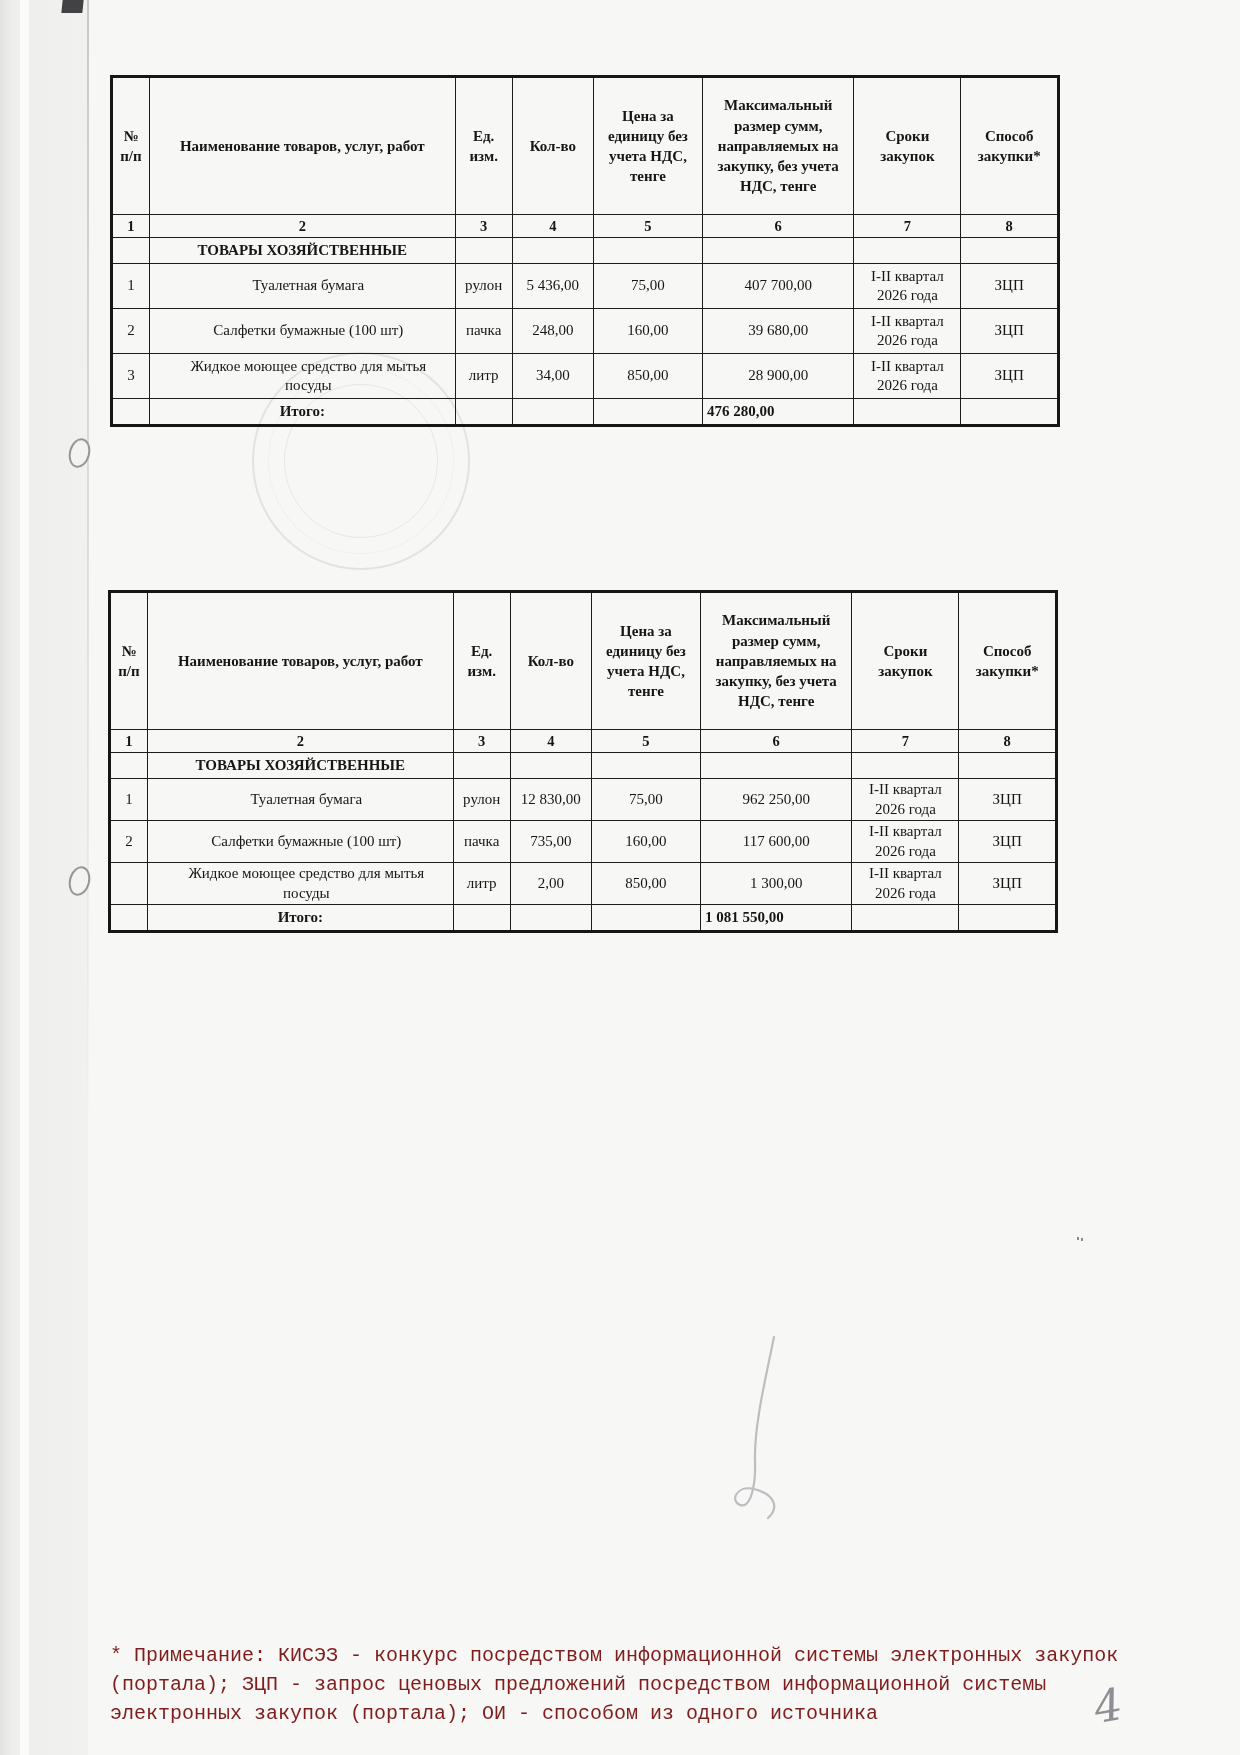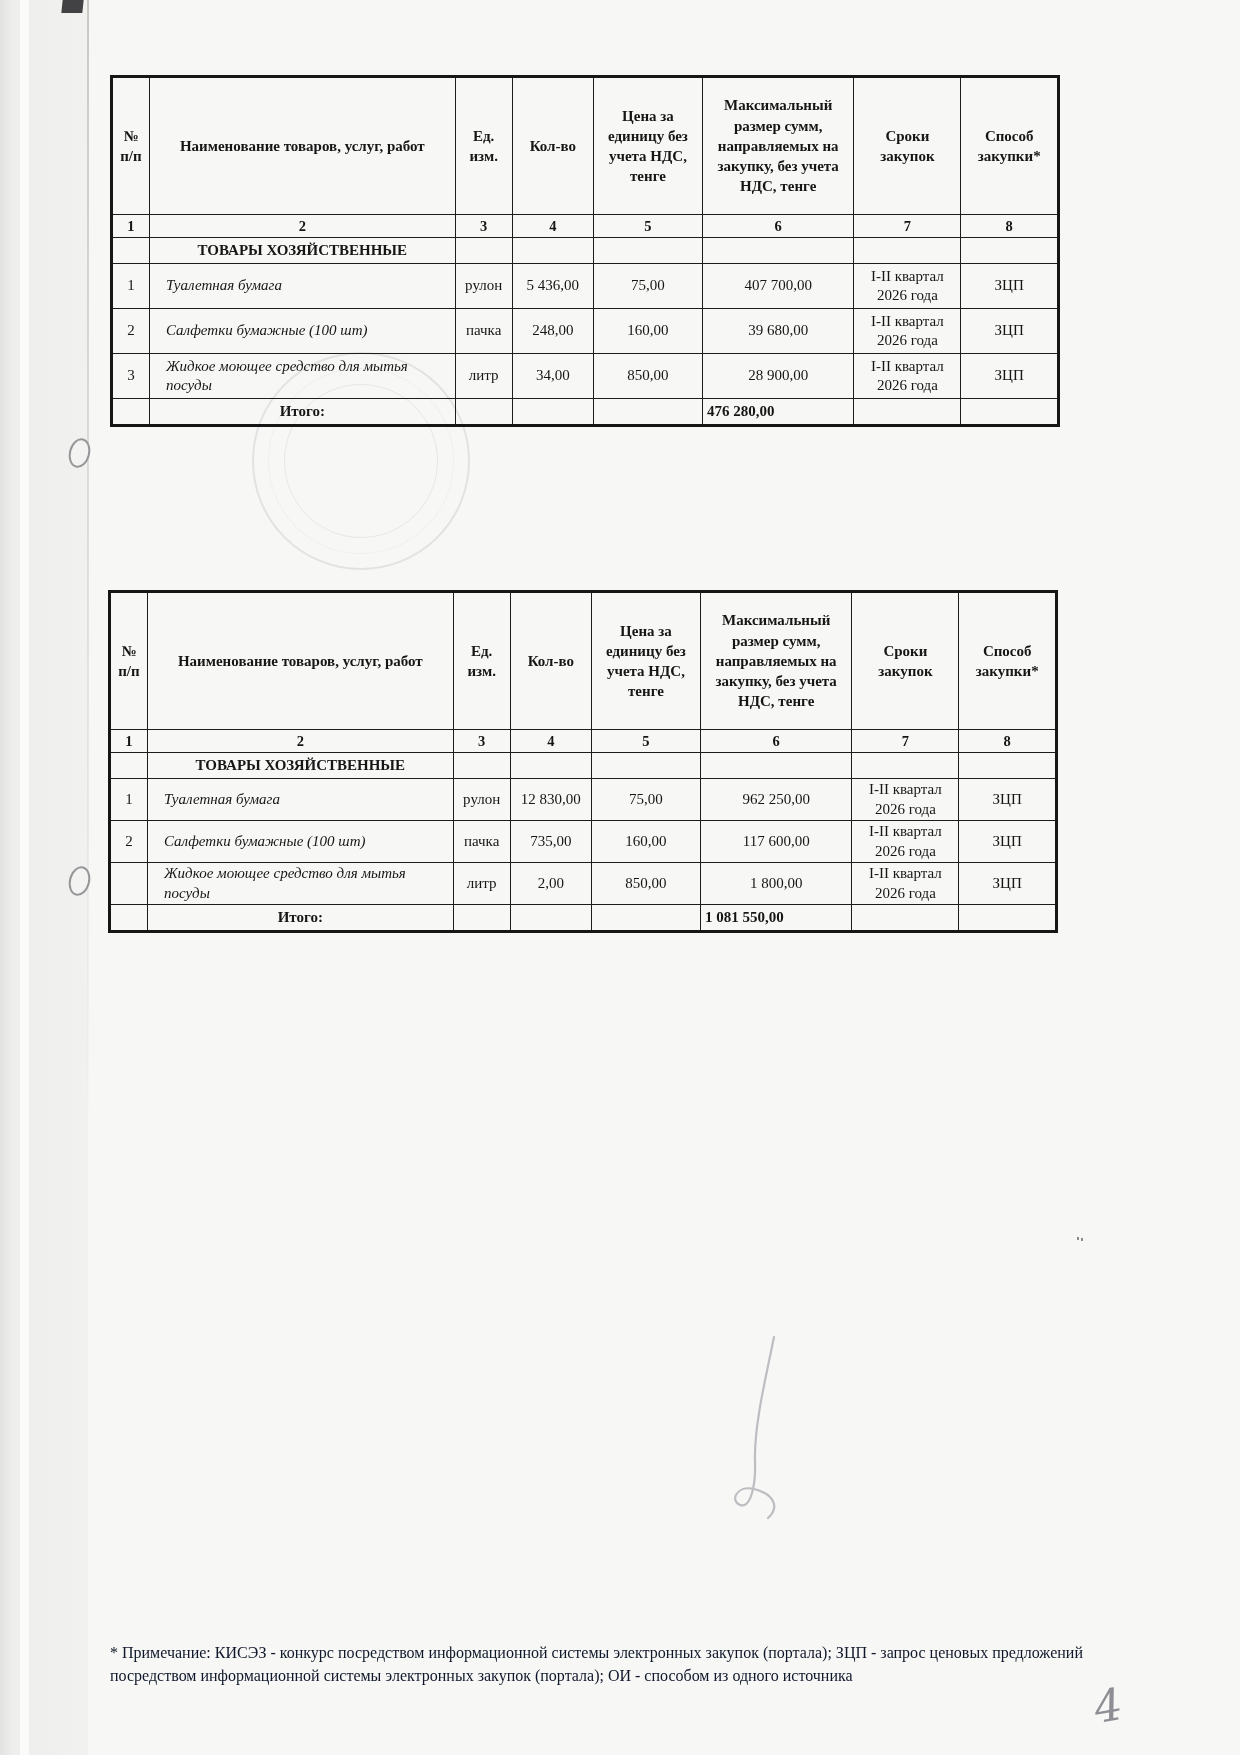"Туалетная бумага" tr.data-row td:nth-child(2) { font-style: italic -> none; text-align: left -> center }
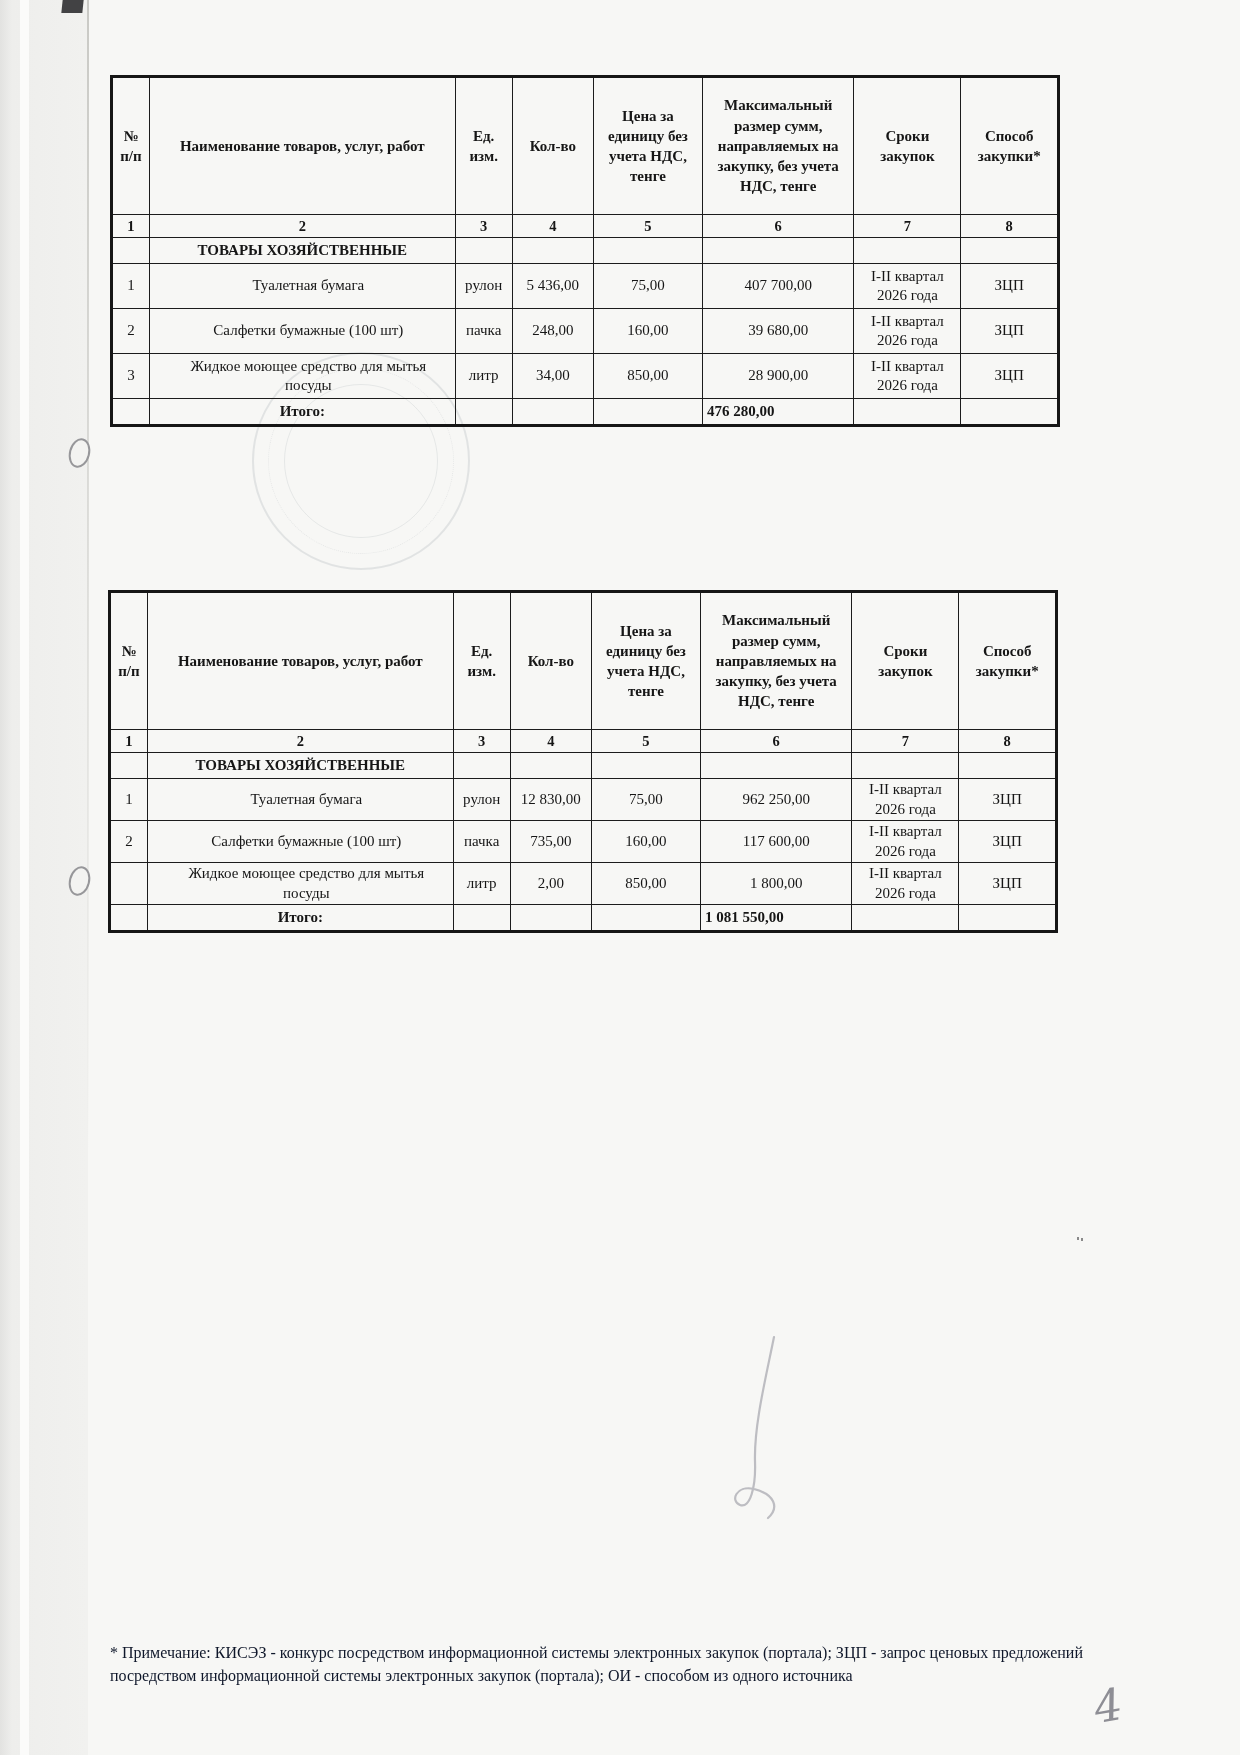"1 800,00" td { text: 1 800,00 -> 1 300,00 }
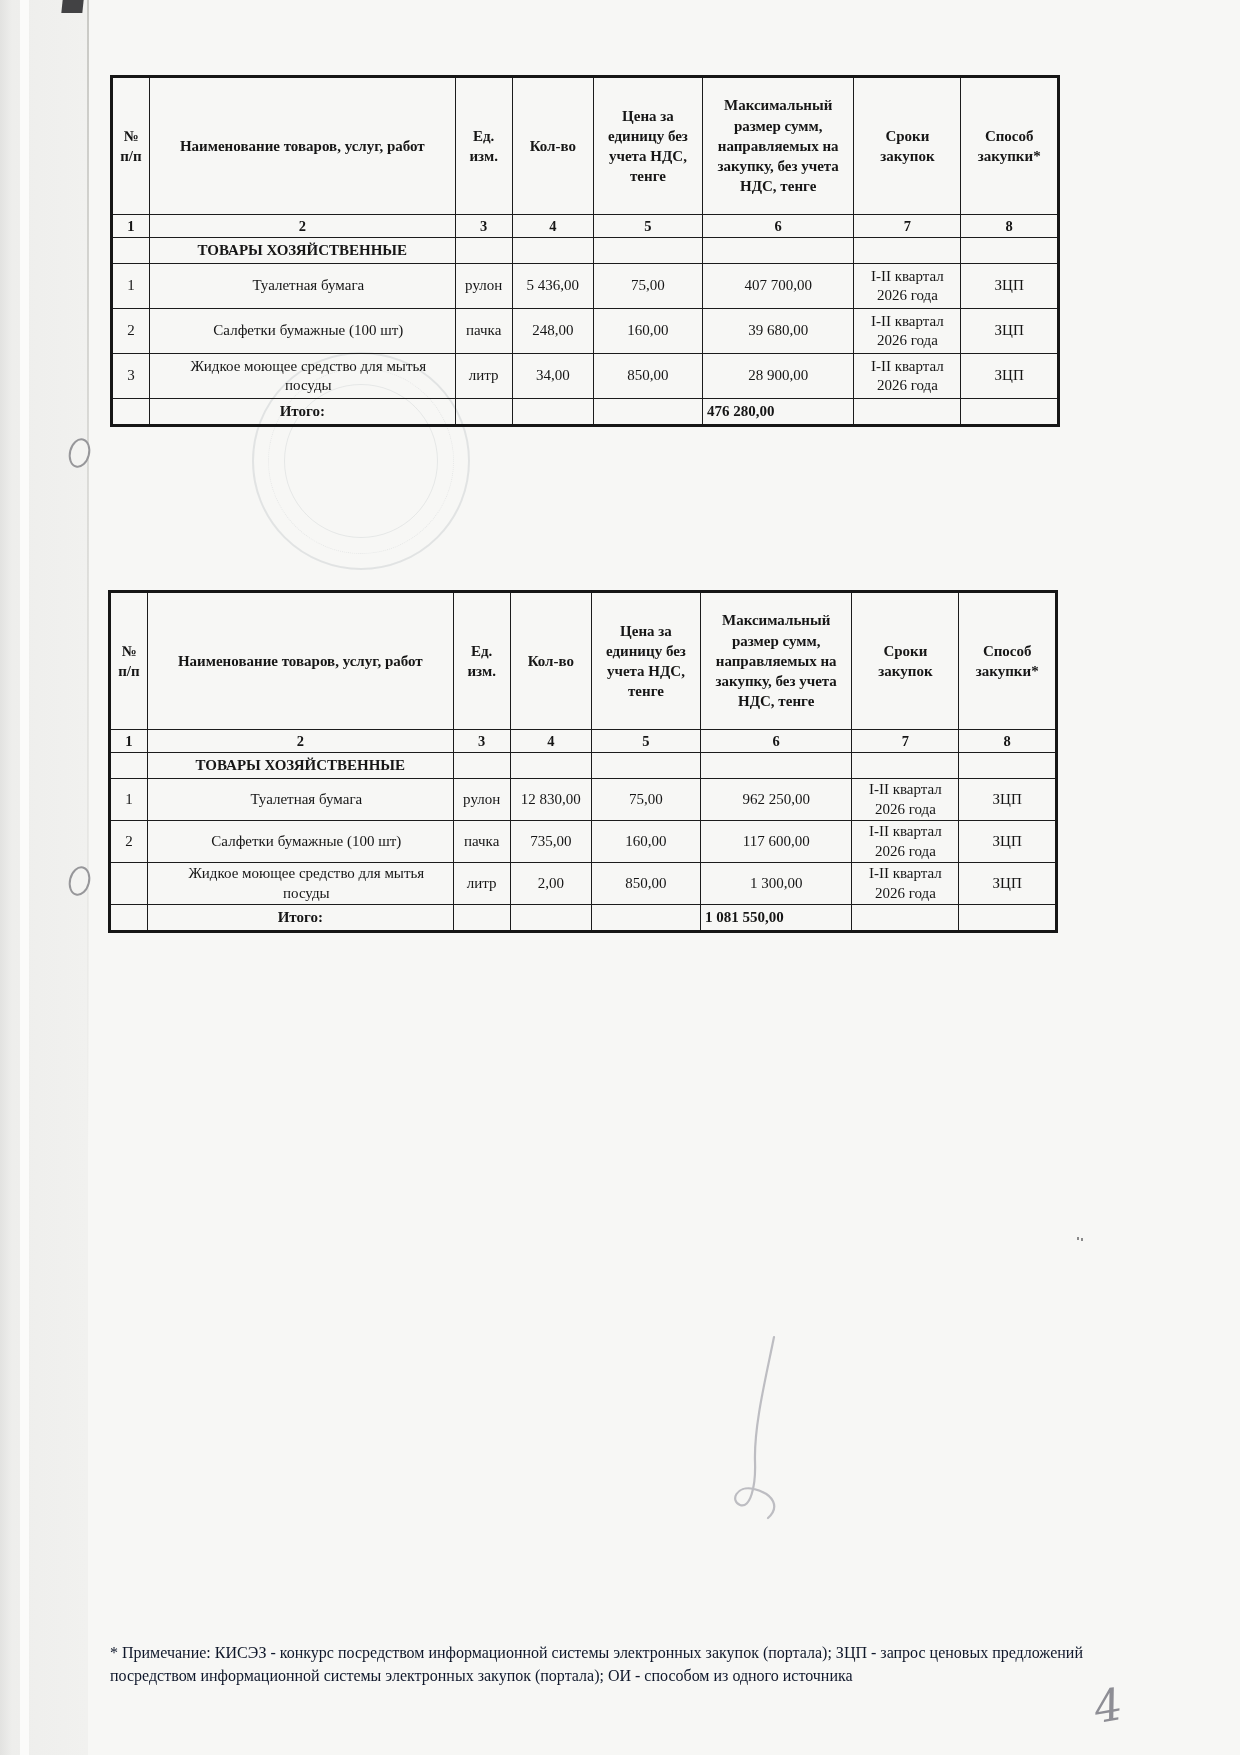"* Примечание: КИСЭЗ - конкурс" .footnote { color: #0f172a -> #7f1d1d; font-family: Liberation Serif, serif -> Liberation Mono, monospace; font-size: 16px -> 20px }
